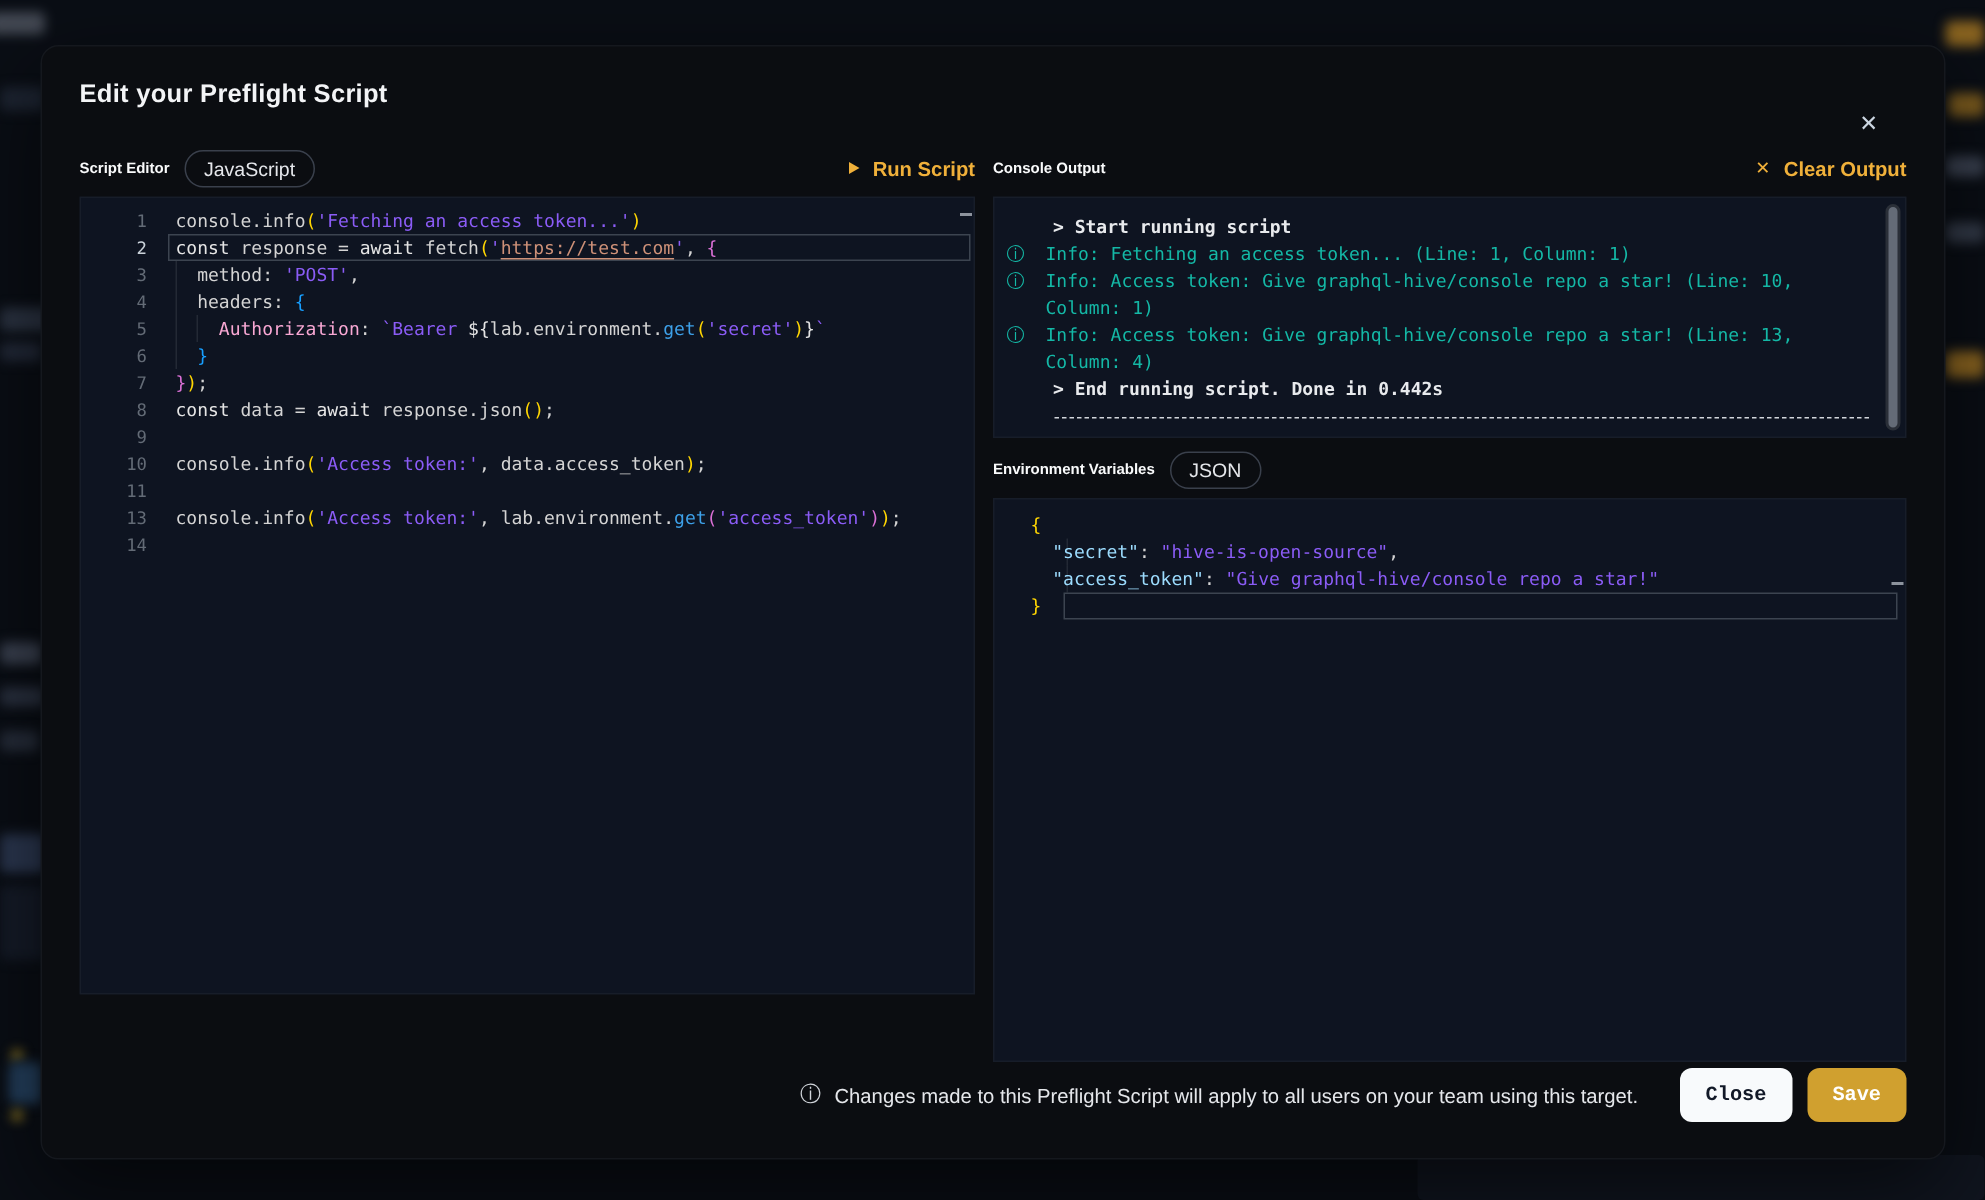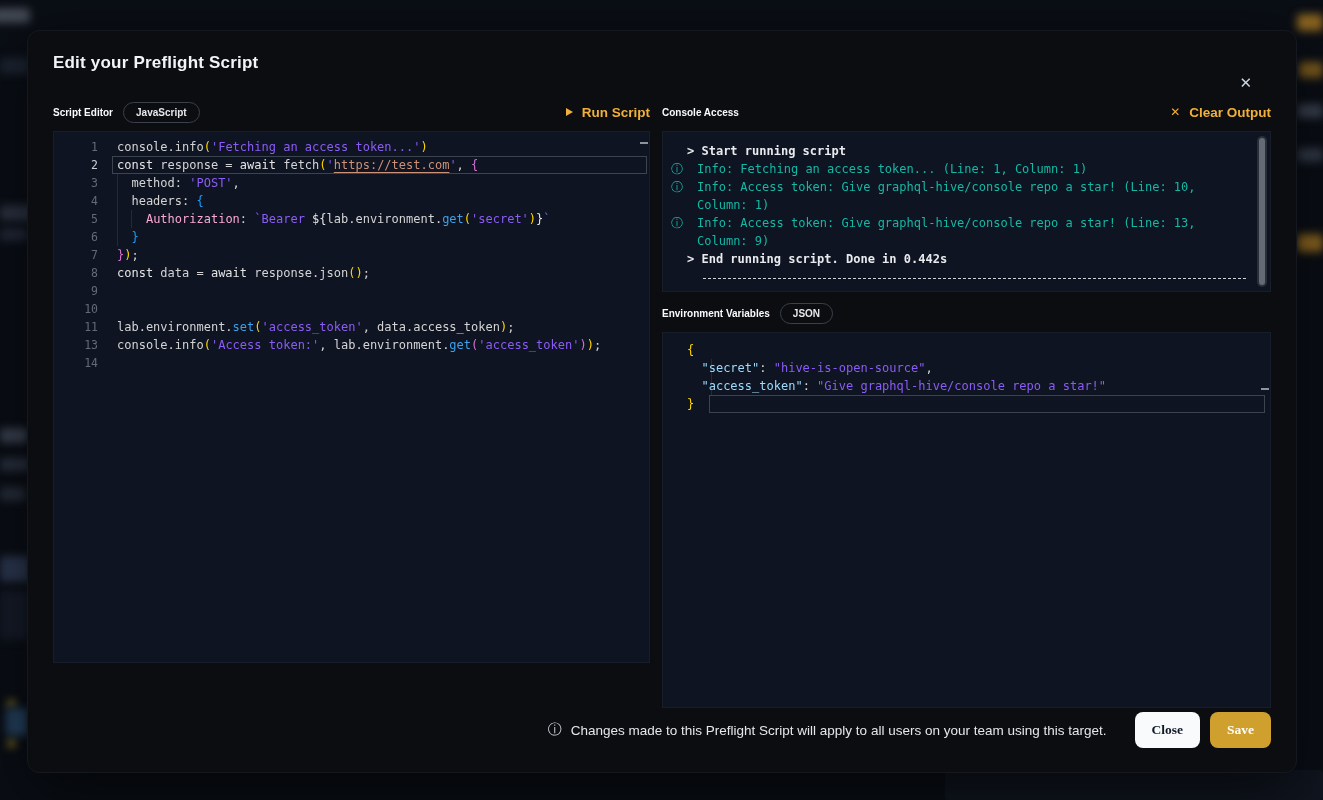"JavaScript" .badge { font-size: 10px -> 13px; font-weight: 700 -> 400 }
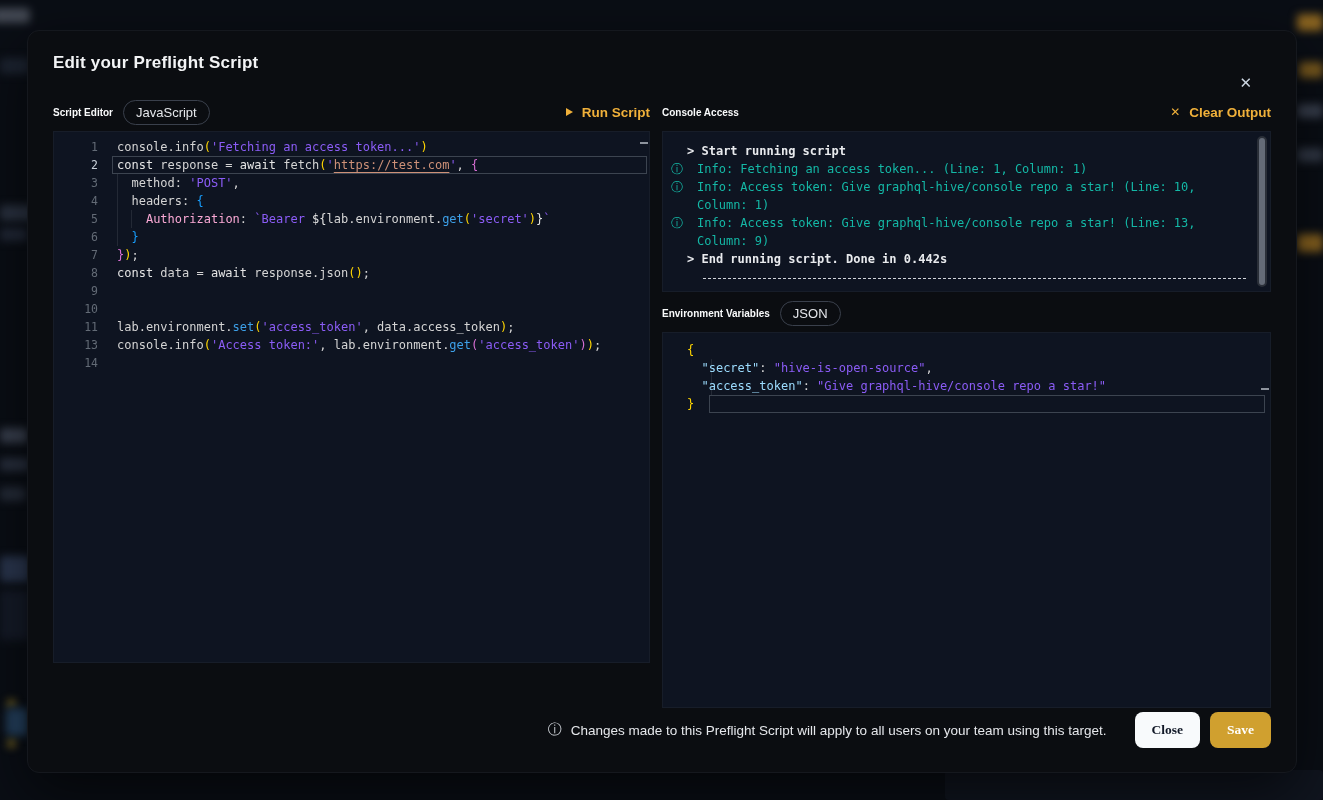"Console Access" span.sec-title { text: Access -> Output }
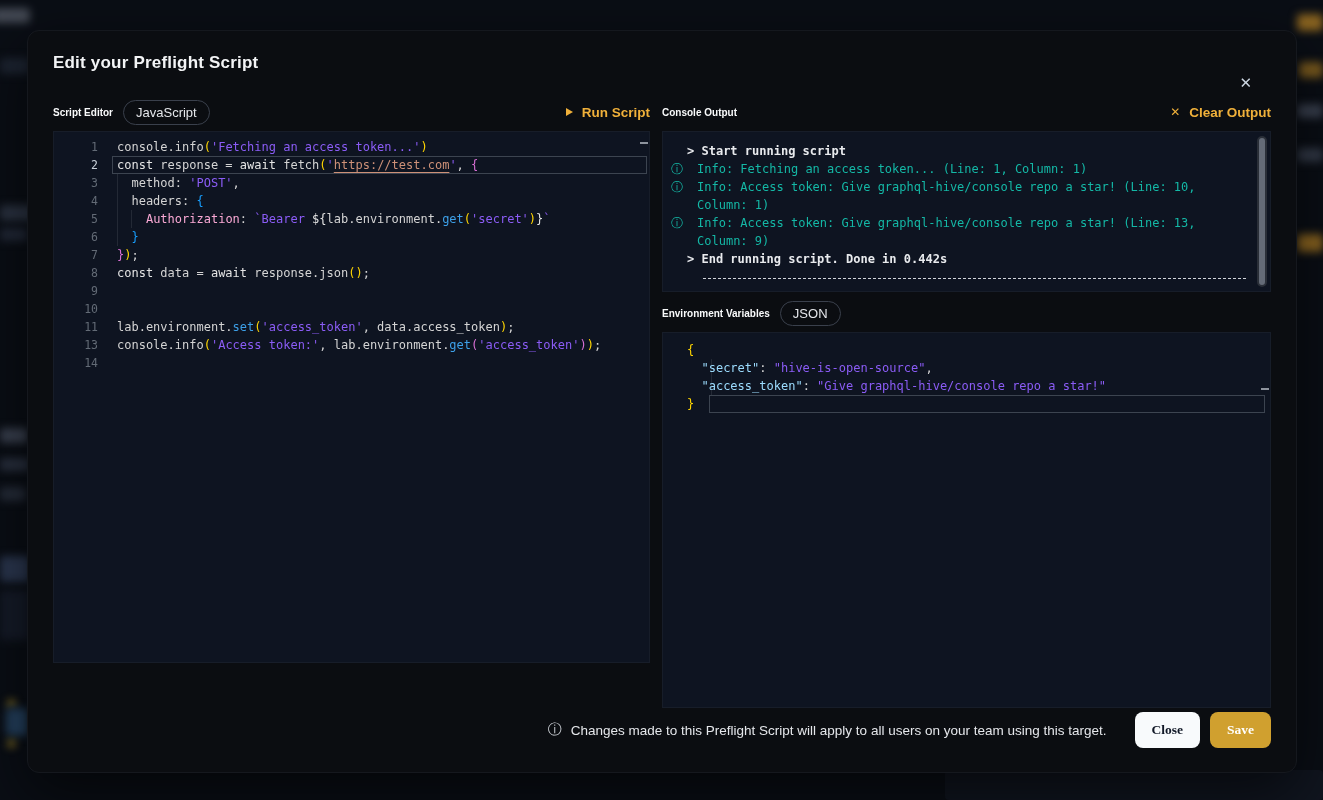"> Start running script" .c-log { margin-left: 16px -> 31px }
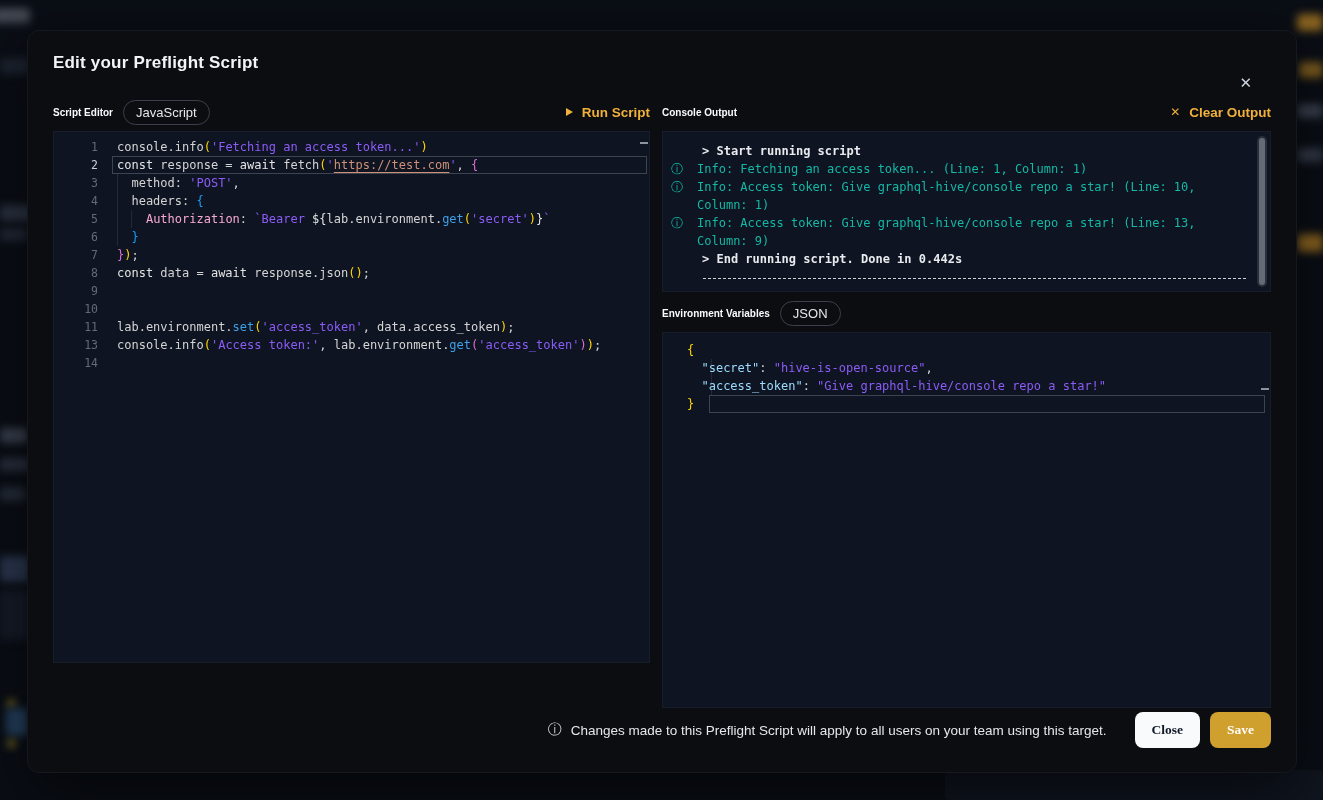"Info: Access token: Give graphql-hive/console repo a star! (Line: 13," span.c-text { text: 9 -> 4 }
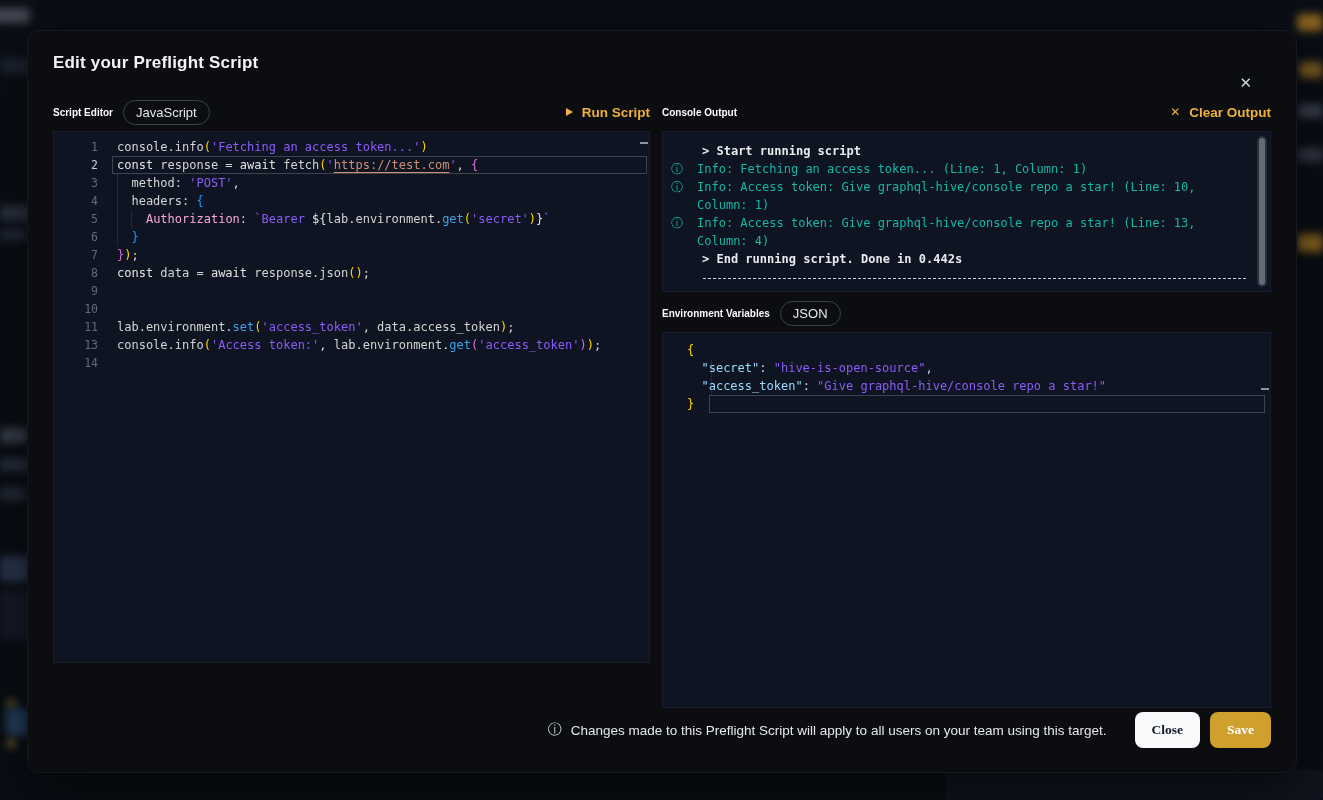"console.info('Access token:', data.access_token);" span.code { html: none -> <span><span>console.info</span><span>(</span><span>'Access token:'</span><span>, data.access_token</span><span>)</span><span>;</span></span> }
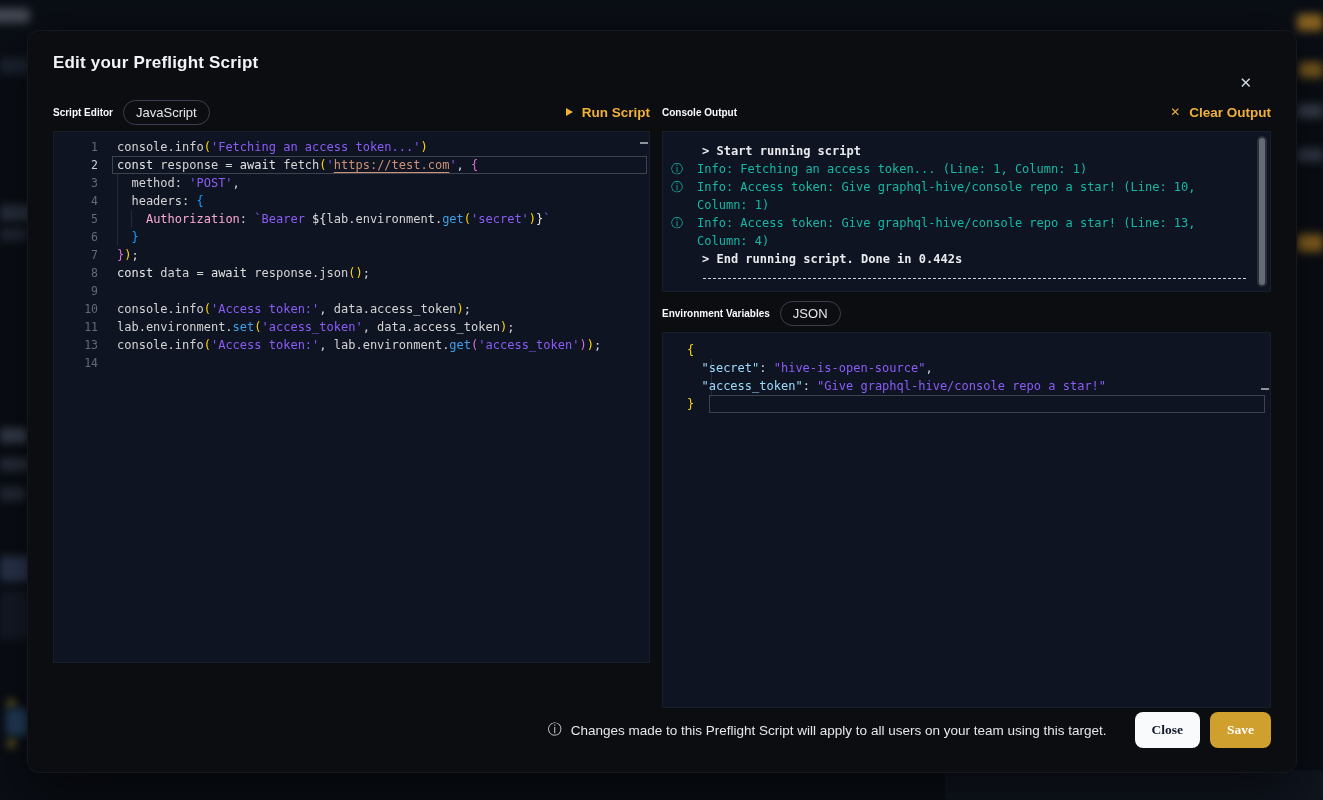"lab.environment.set('access_token'," span.code { html: <span><span>lab.environment.</span><span>set</span><span>(</span><span>'access_token'</span><span>, data.access_token</span><span>)</span><span>;</span></span> -> none }
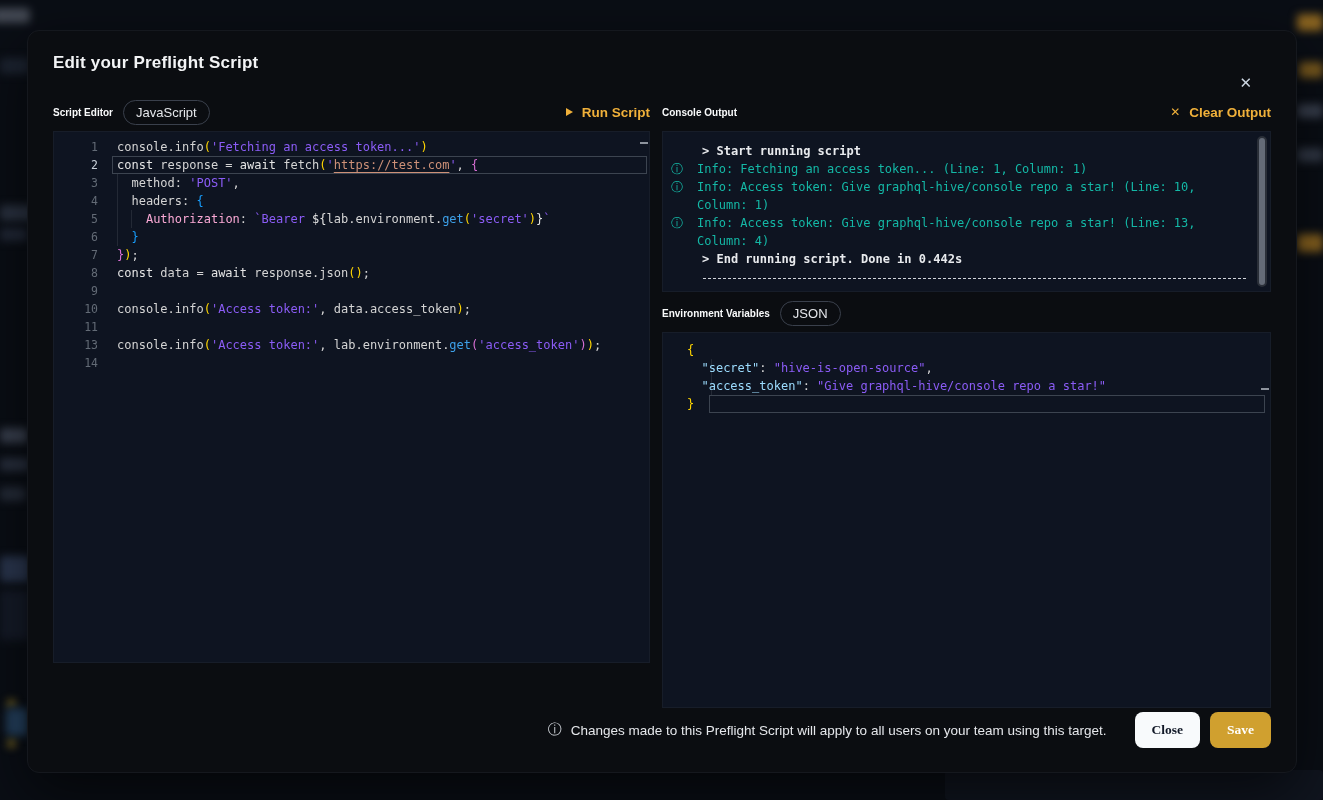"Close" .btn { font-family: Liberation Serif, serif -> Liberation Mono, monospace }
